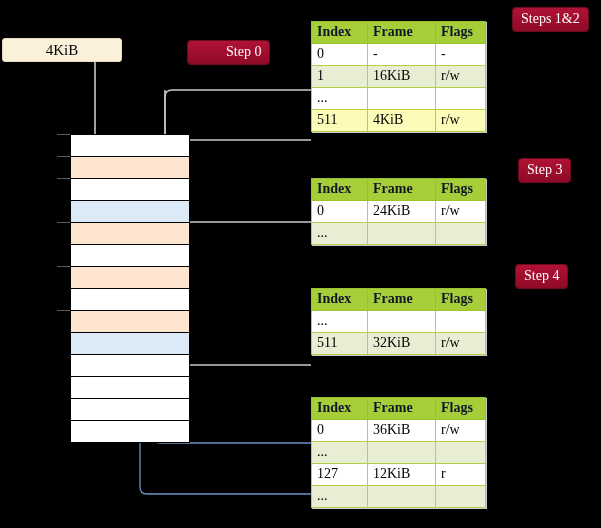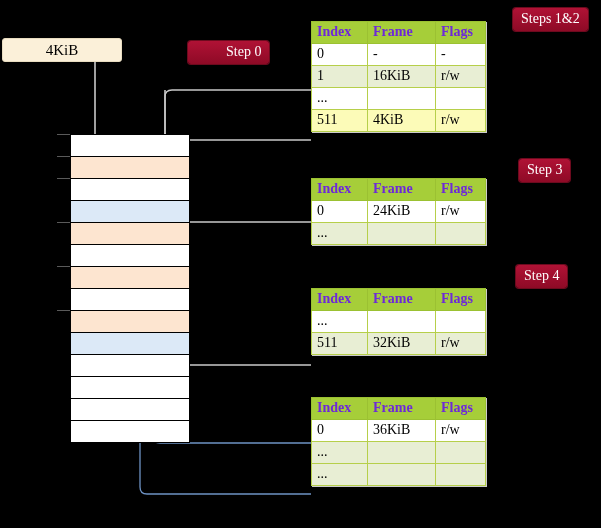"Index" .ptable th { color: #6d28d9 -> #0f172a }
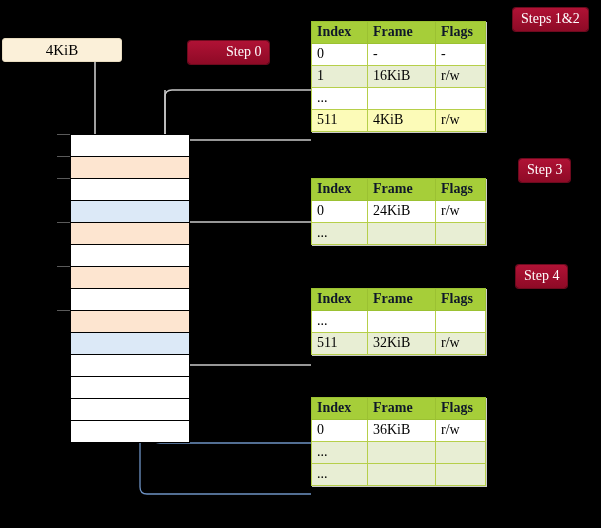"127" tr { html: none -> <tr> <td>127</td> <td>12KiB</td> <td>r</td> </tr> }
